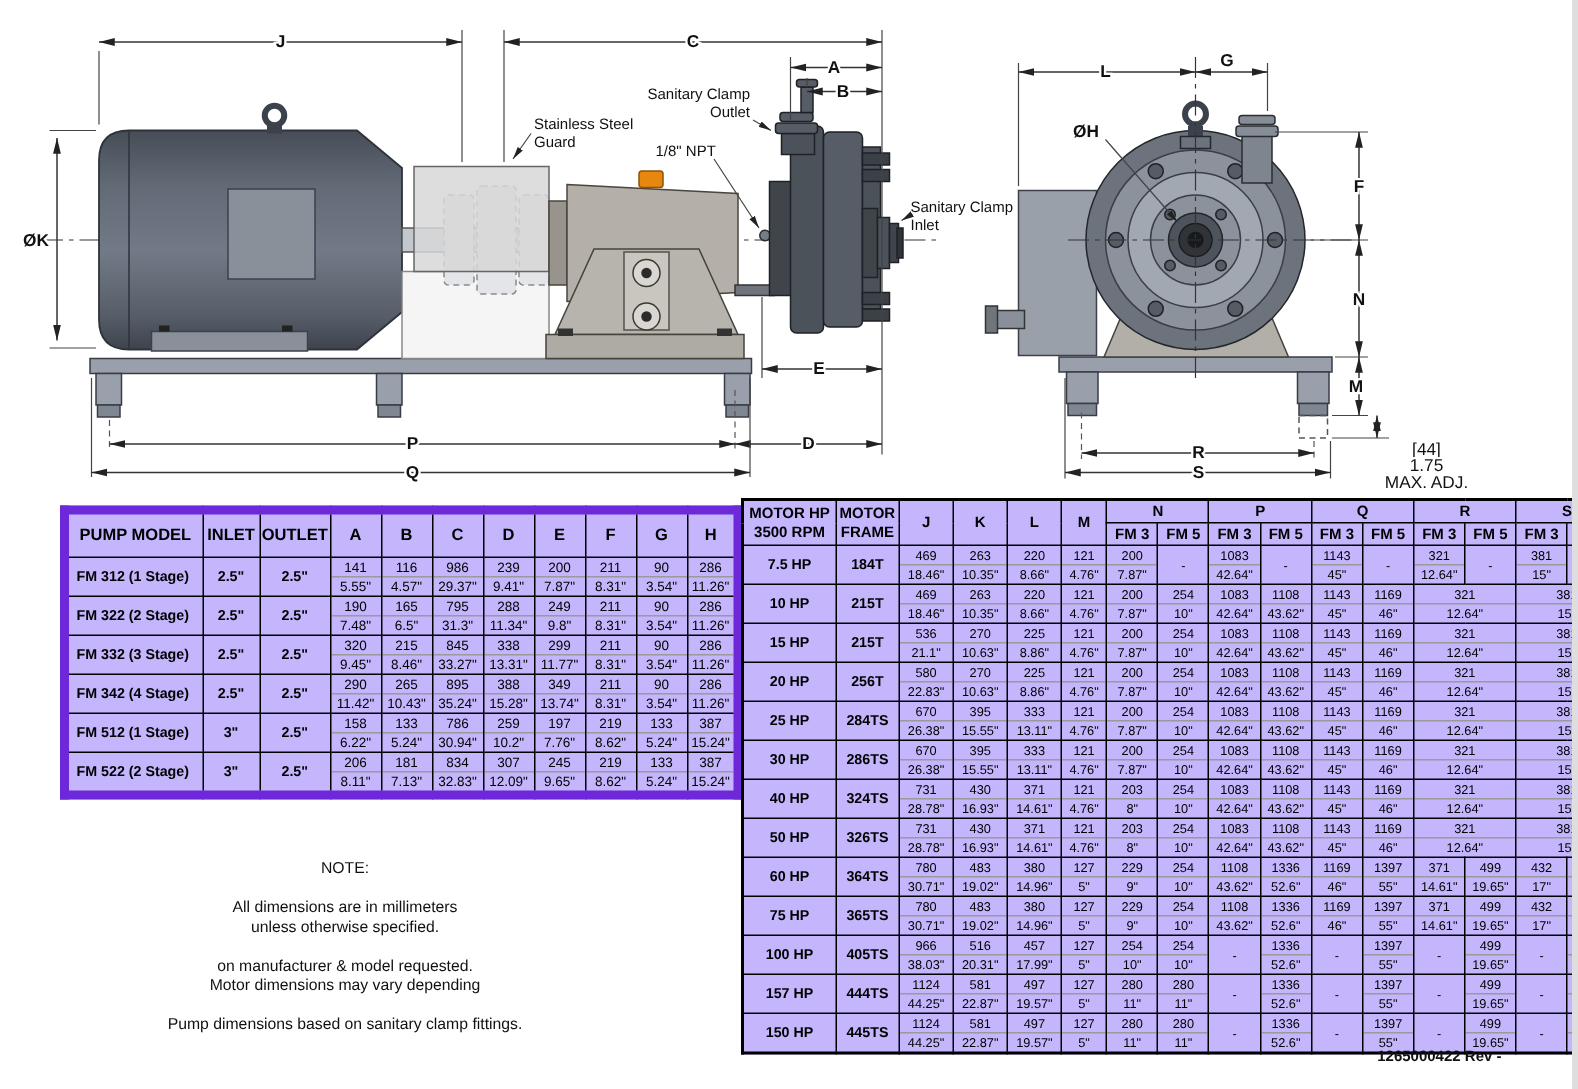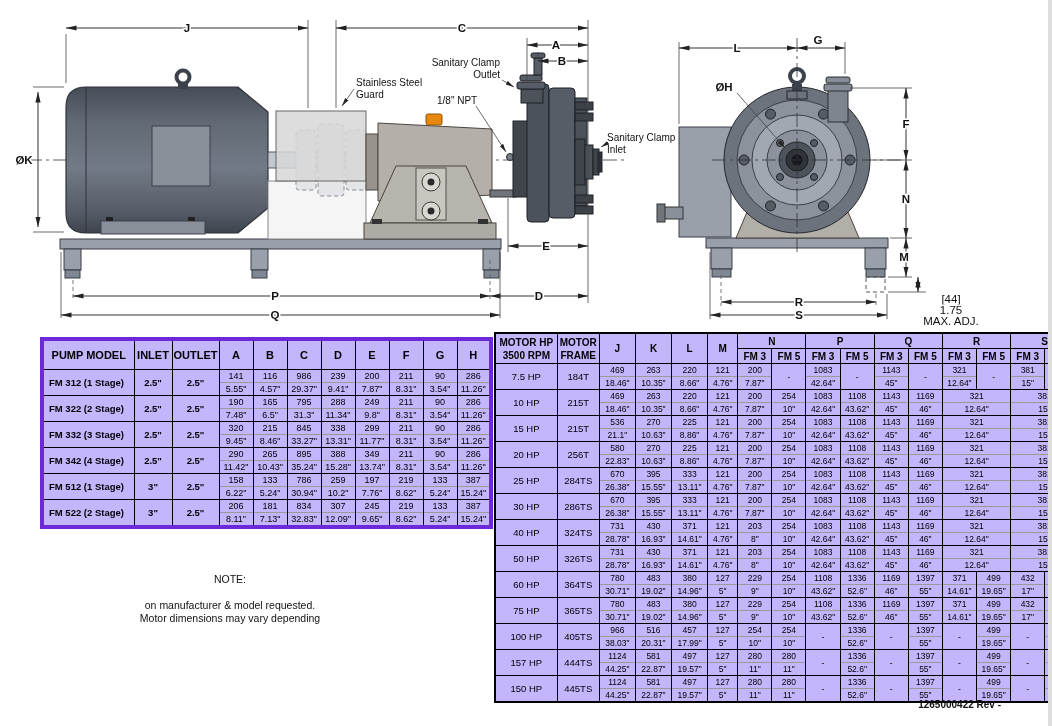"PUMP MODEL" #pump-table { border: 4px solid #6d28d9 -> 6px solid #6d28d9 }
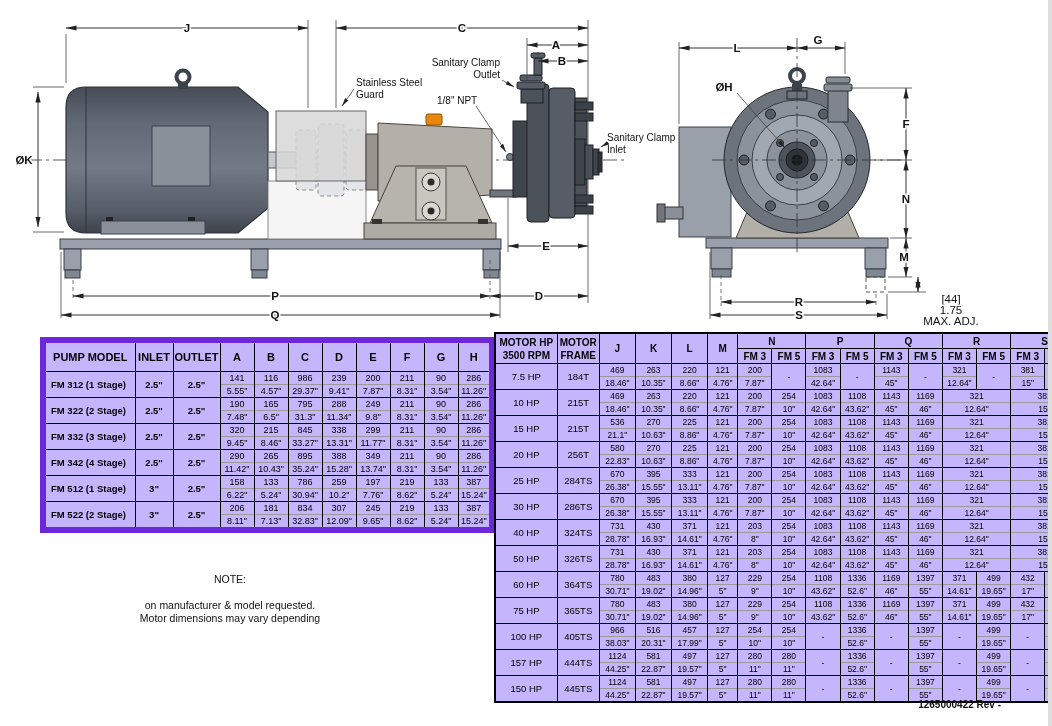"7.5 HP" #motor-table td.hp,#motor-table td.frame { font-weight: normal -> bold }
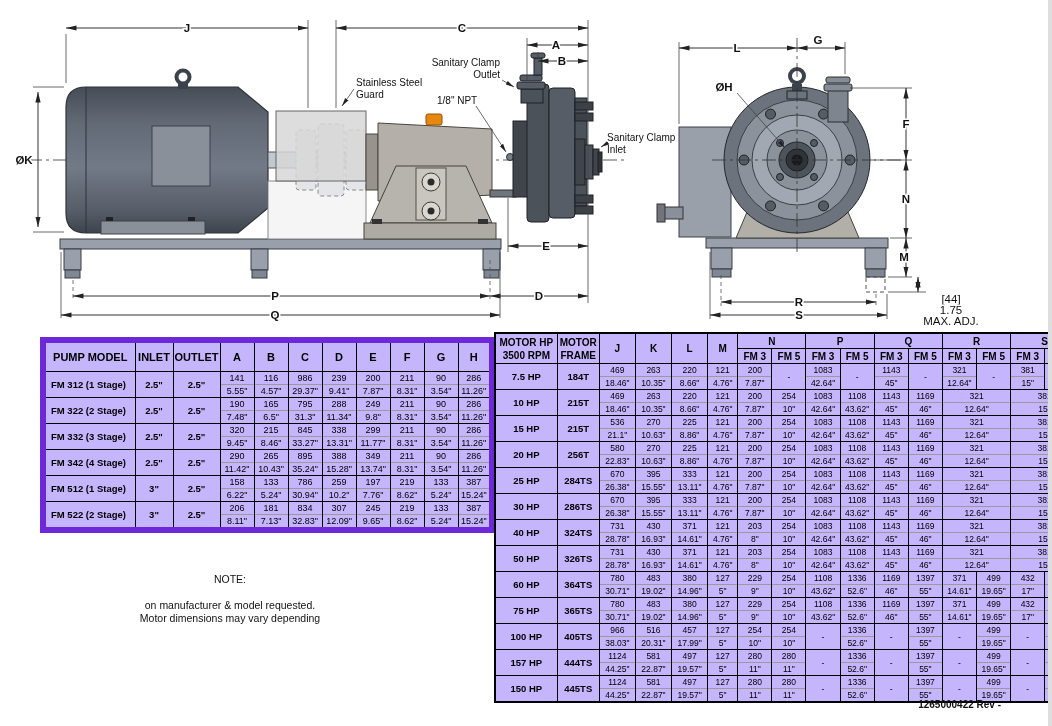"All dimensions are in millimeters" div.np { html: none -> <div> <div>All dimensions are in millimeters</div> <div>unless otherwise specified.</div> </div> }
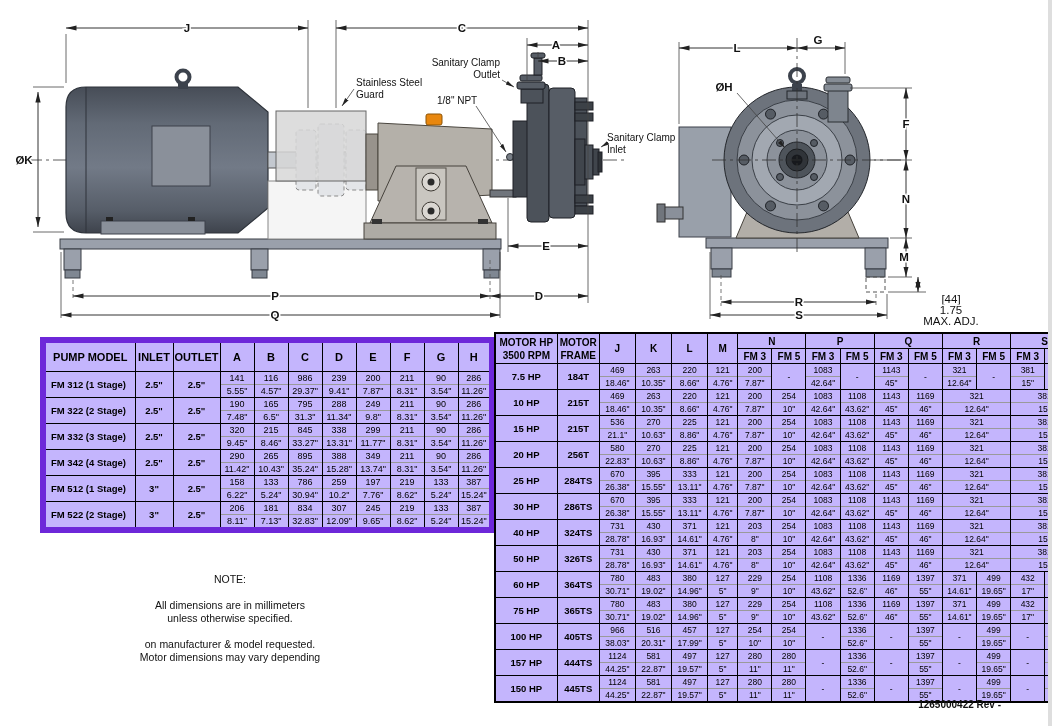"Pump dimensions based on sanitary" div.np { html: none -> <div> <div>Pump dimensions based on sanitary clamp fittings.</div> </div> }
